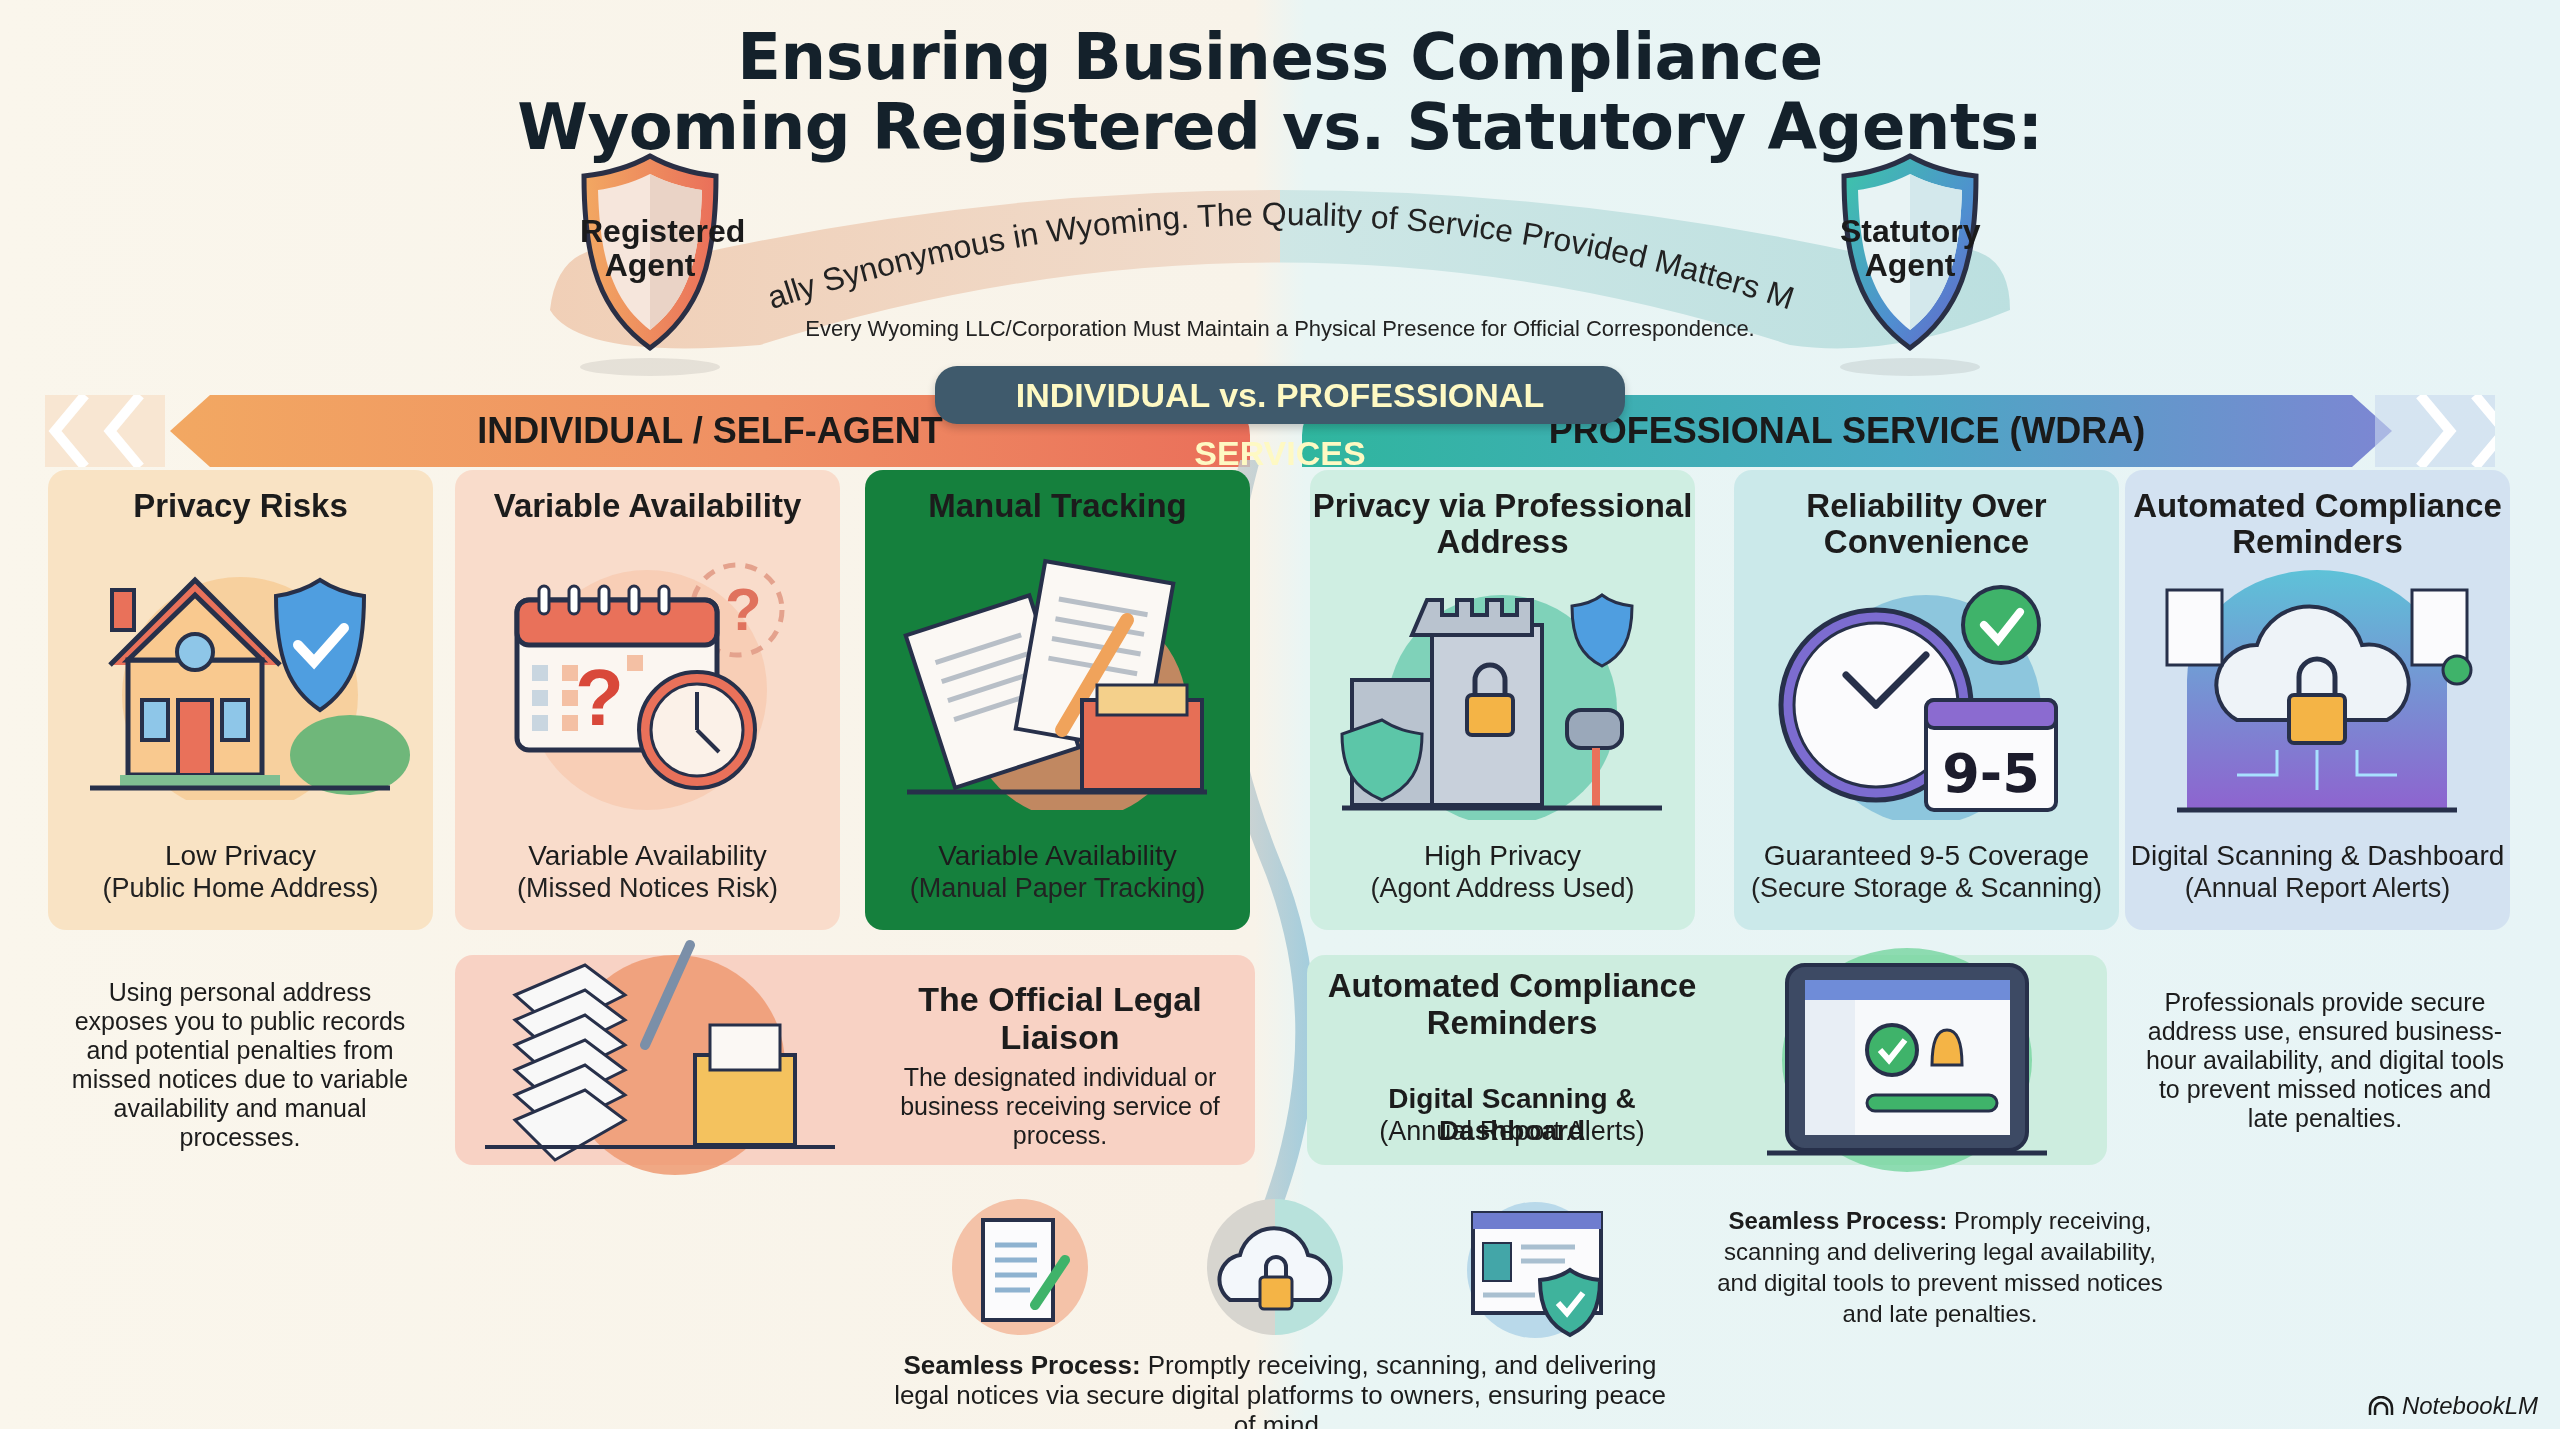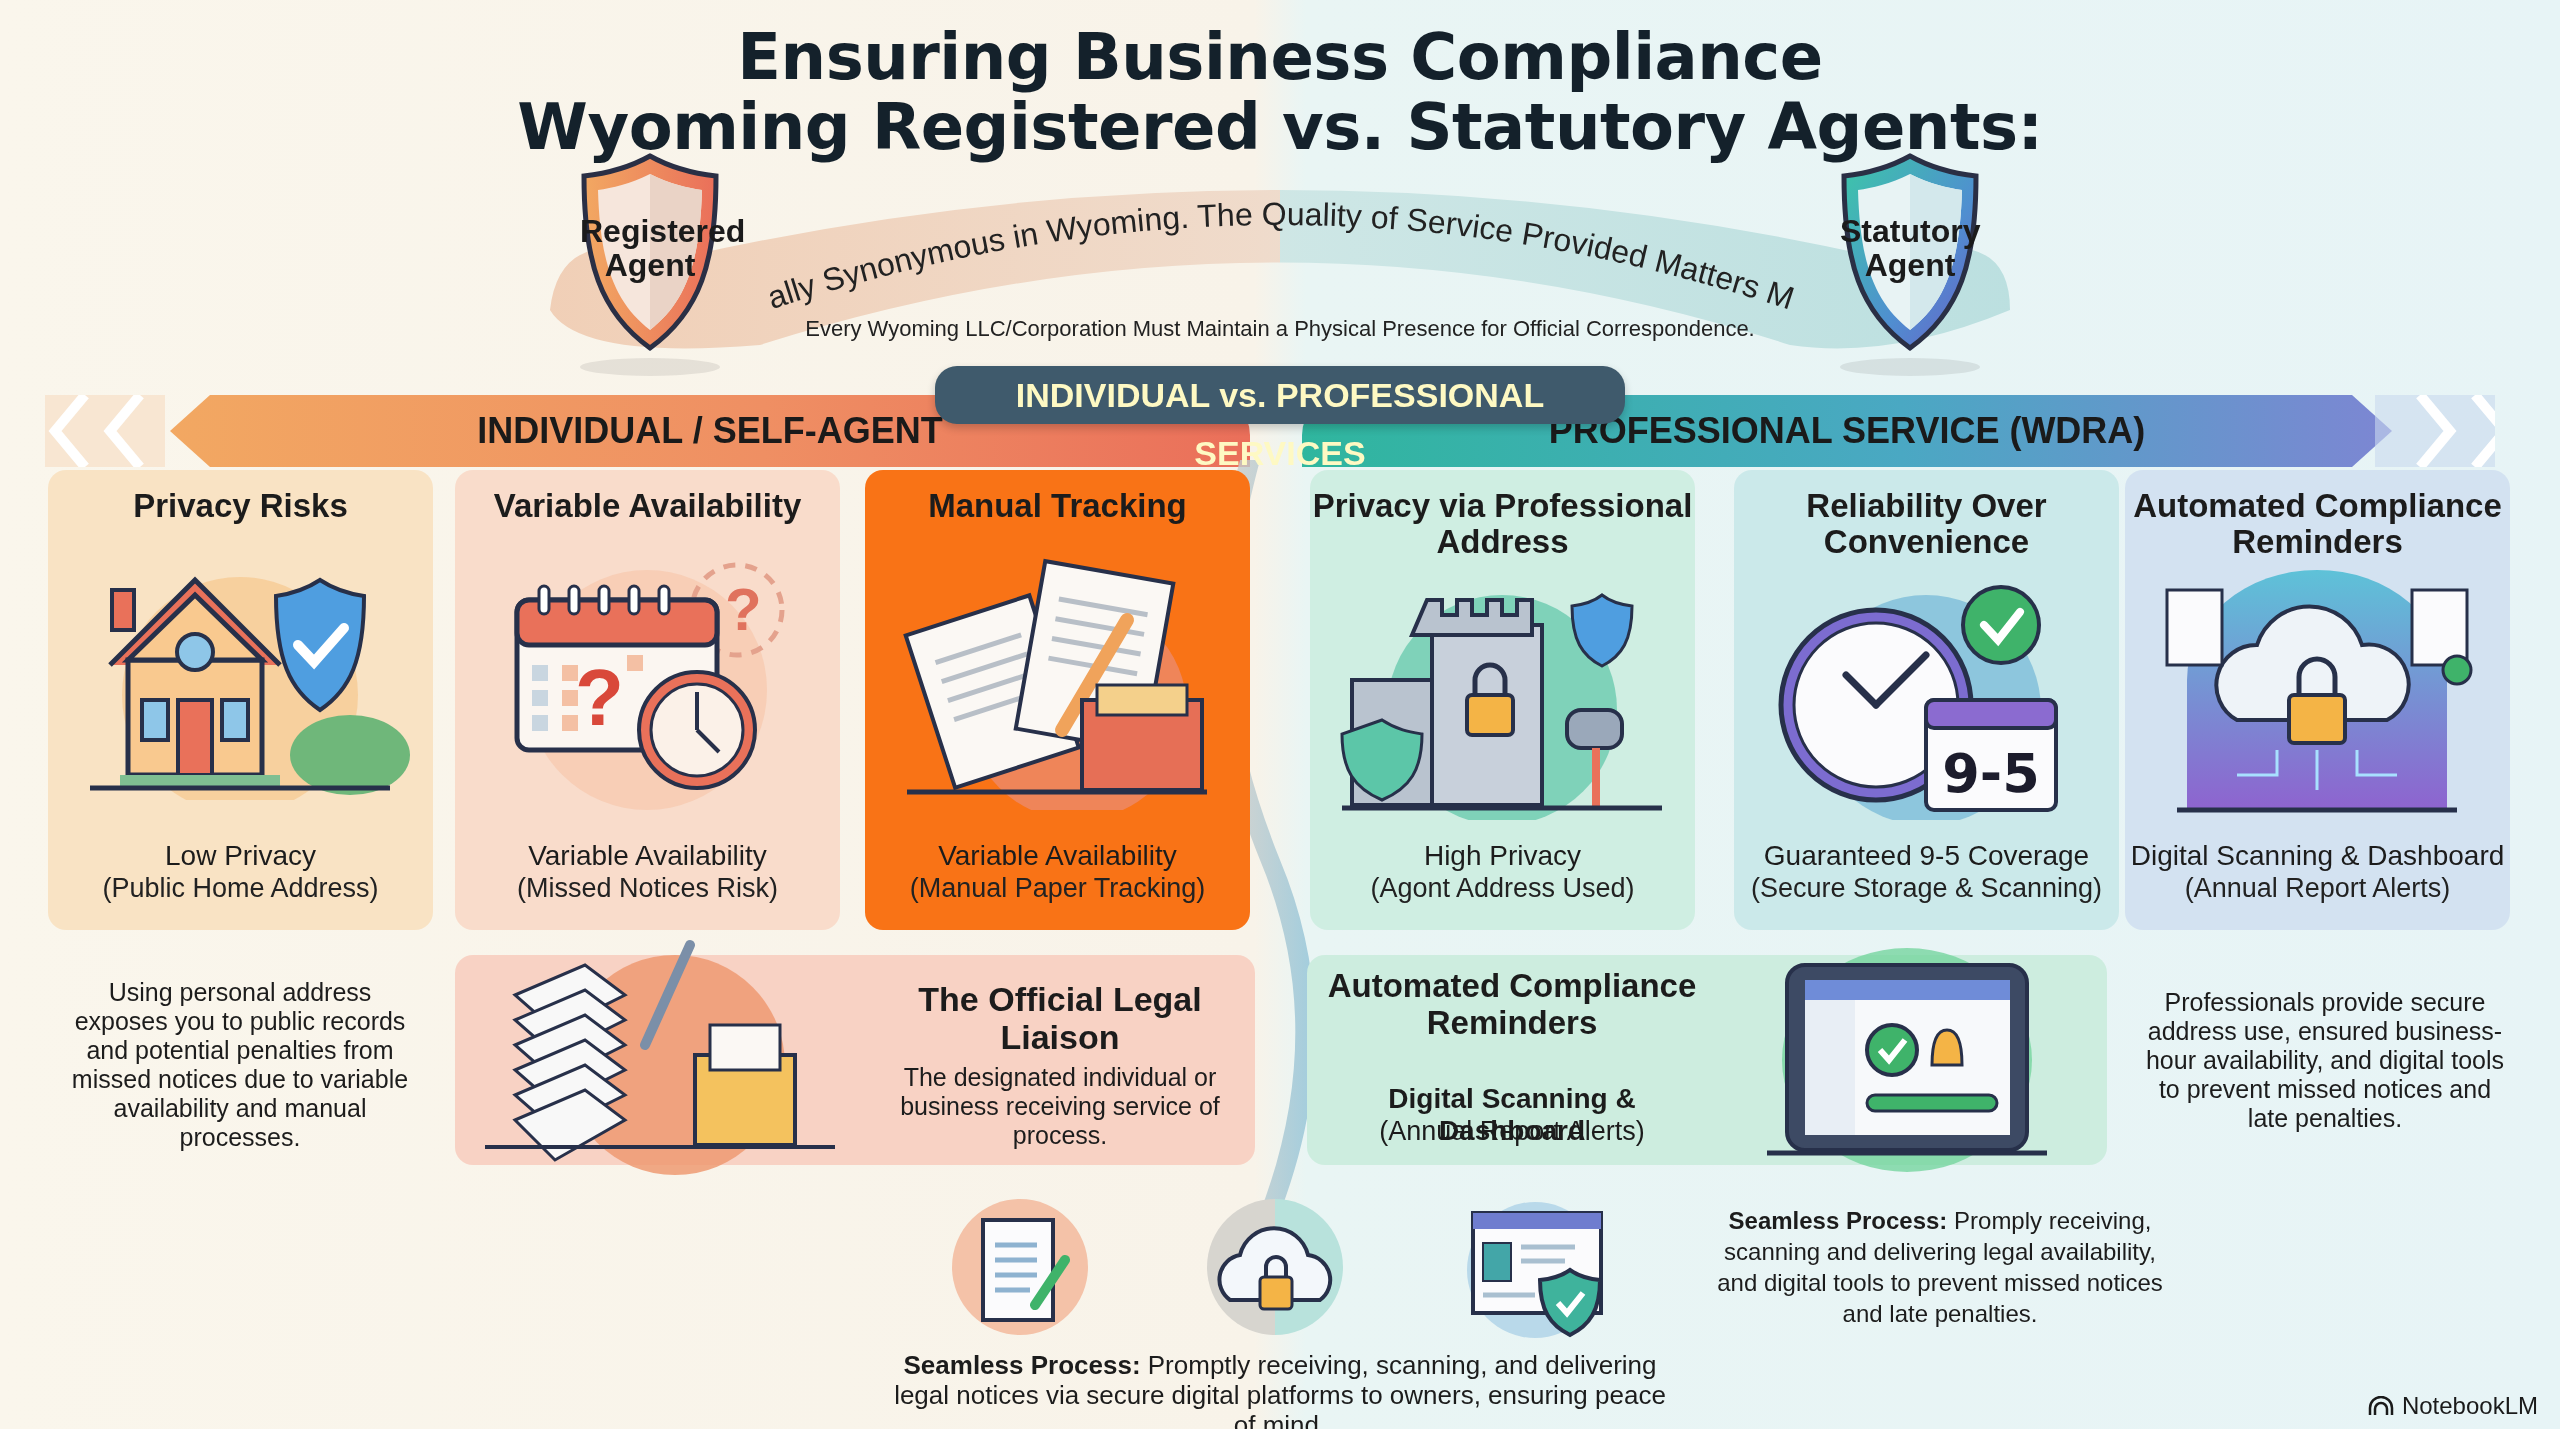"Manual Tracking" div.abs { background: #f97316 -> #15803d }
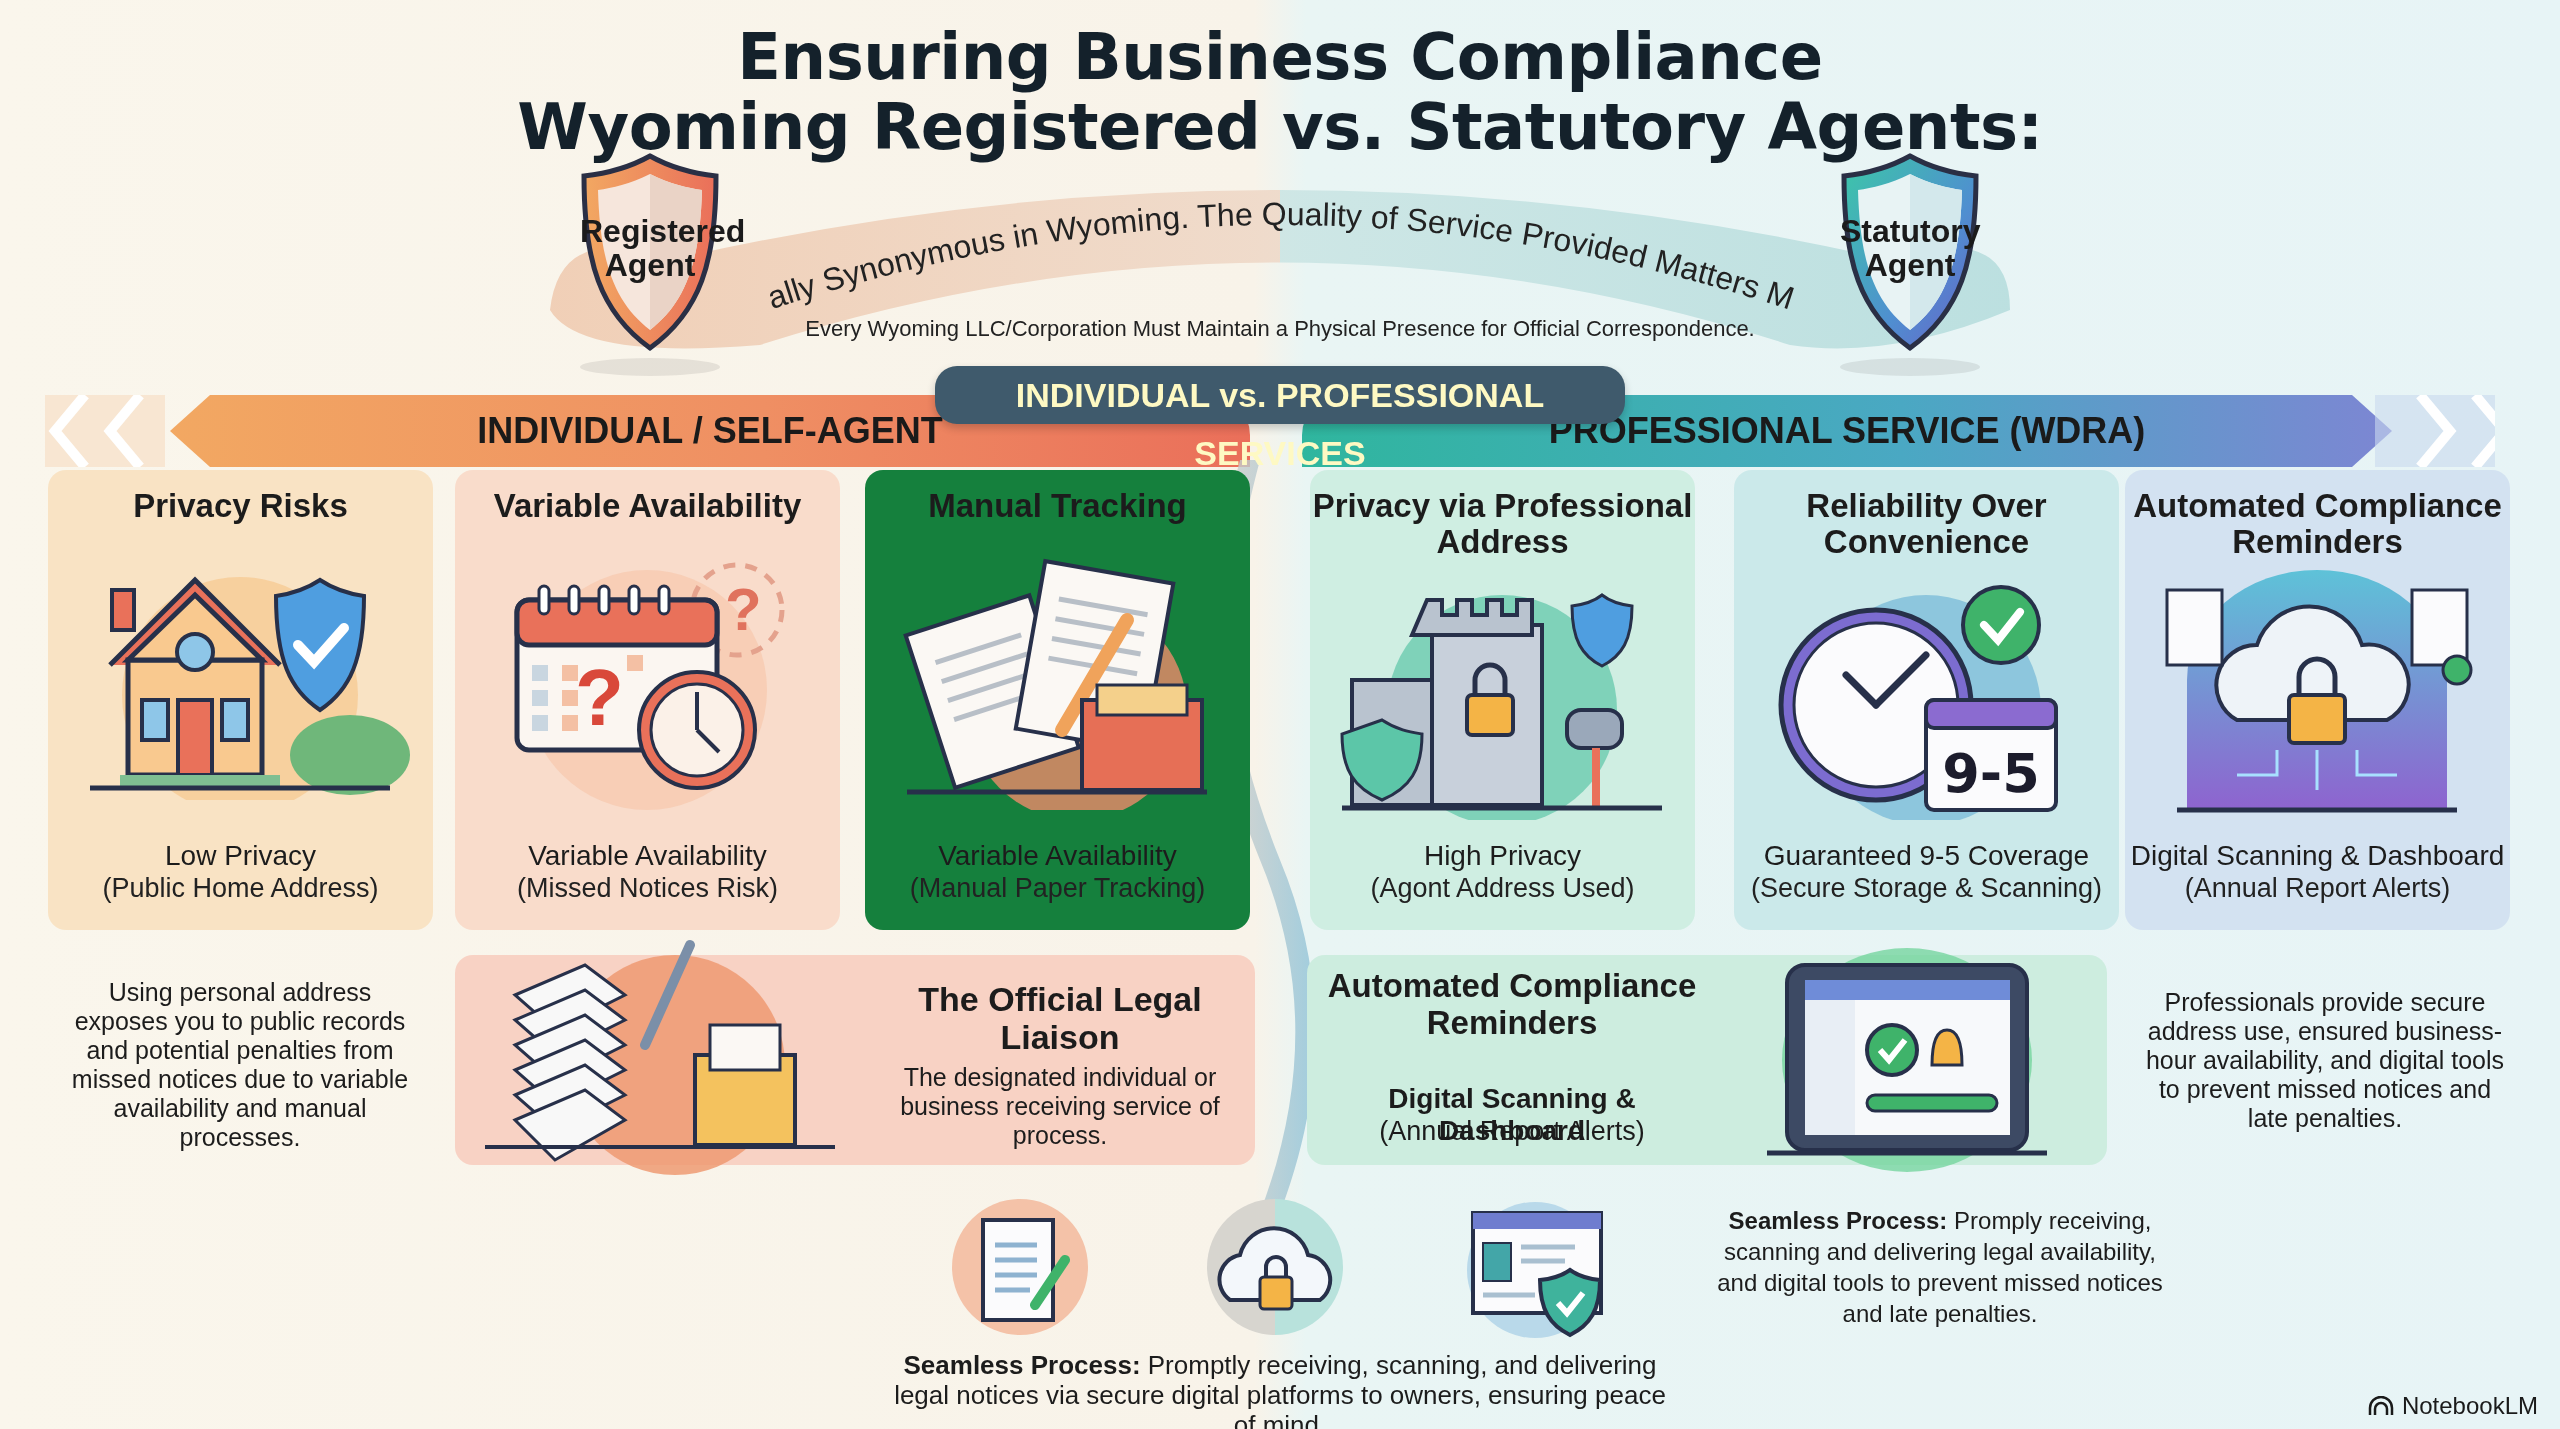"NotebookLM" .brand { font-style: none -> italic }
